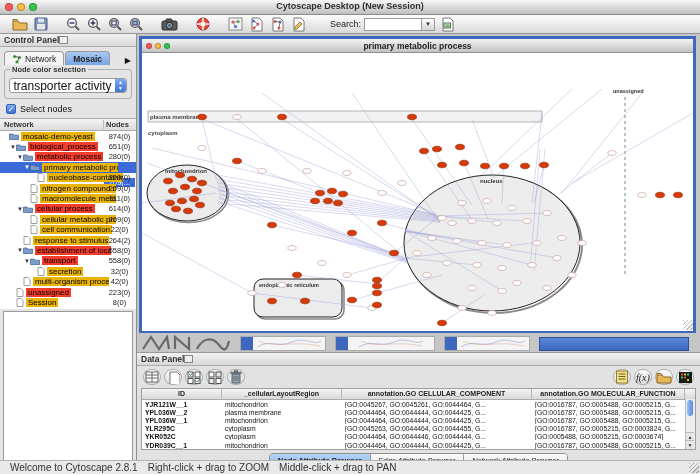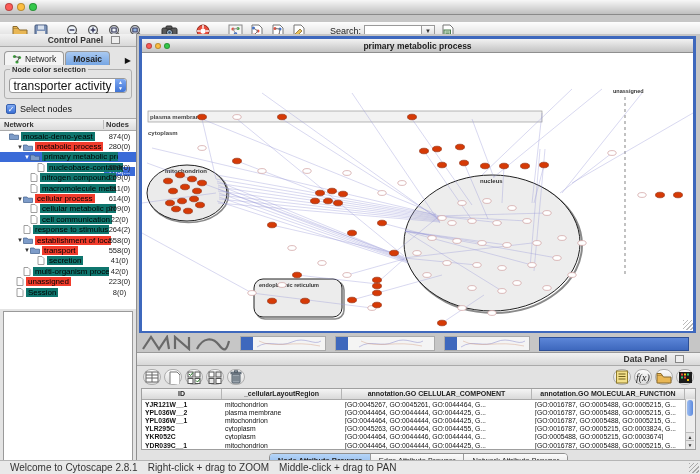"Cytoscape Desktop (New Session)" div.abs { html: none -> <div>Cytoscape Desktop (New Session)</div> }
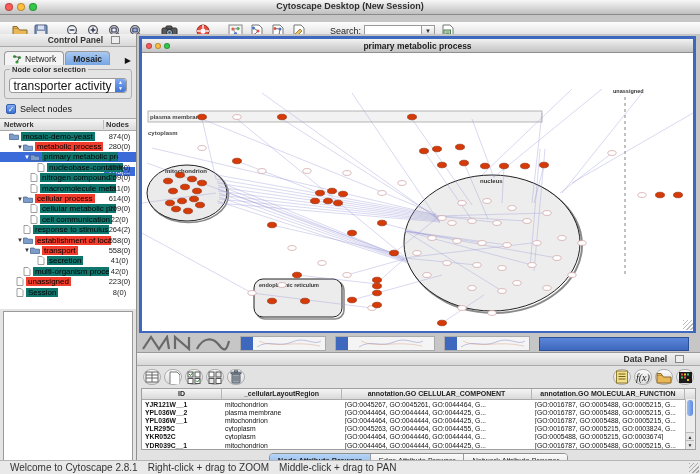"Search:" #toolbar { top: 22px -> 15px }
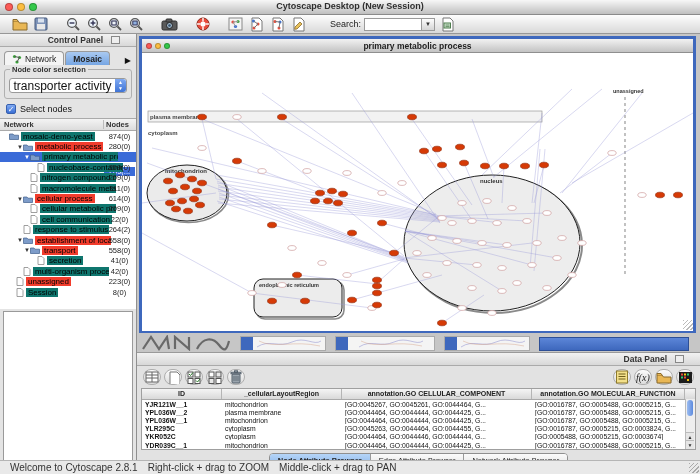"Control Panel" .panel-head { gap: 8px -> none; justify-content: flex-end -> flex-start; padding: 0 16px -> 0 4px }
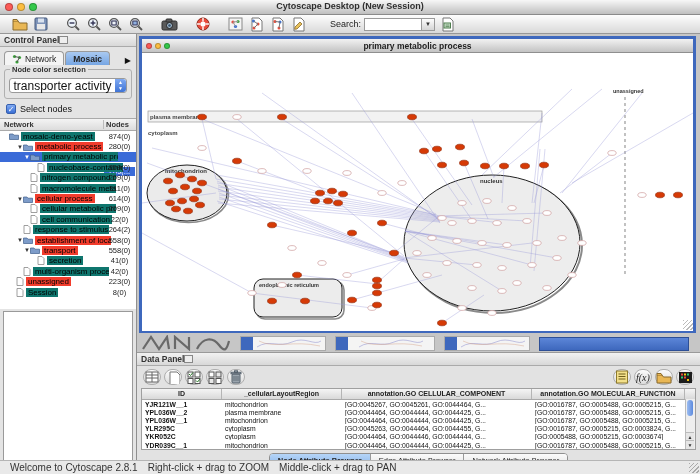"mosaic-demo-yeast" .tlabel.green { background: #0f766e -> #eab308 }
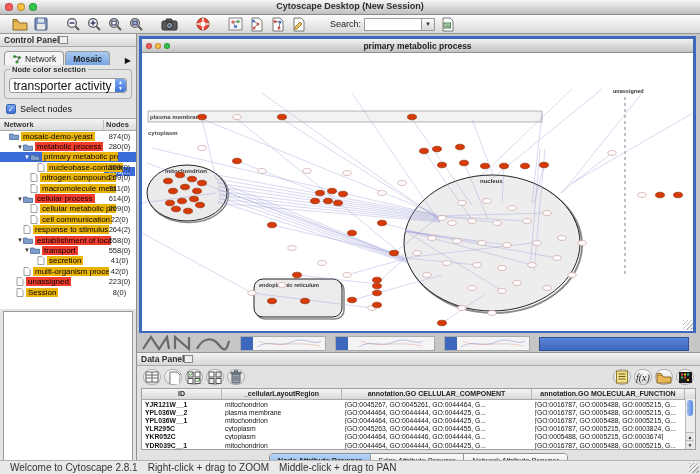"biological_process" div.trow { html: none -> <div> <span></span> <span>▼</span> <span> <svg> <path></path> </svg> </span> <span>biological_process</span> <span>651(0)</span> </div> }
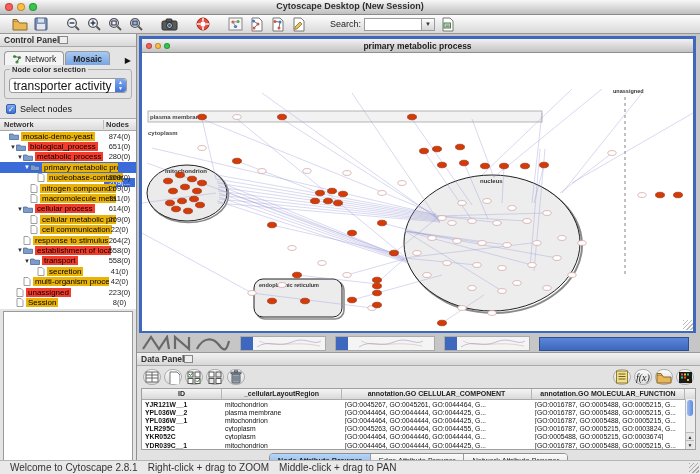"41(0)" span.tcount { text: 41 -> 32 }
